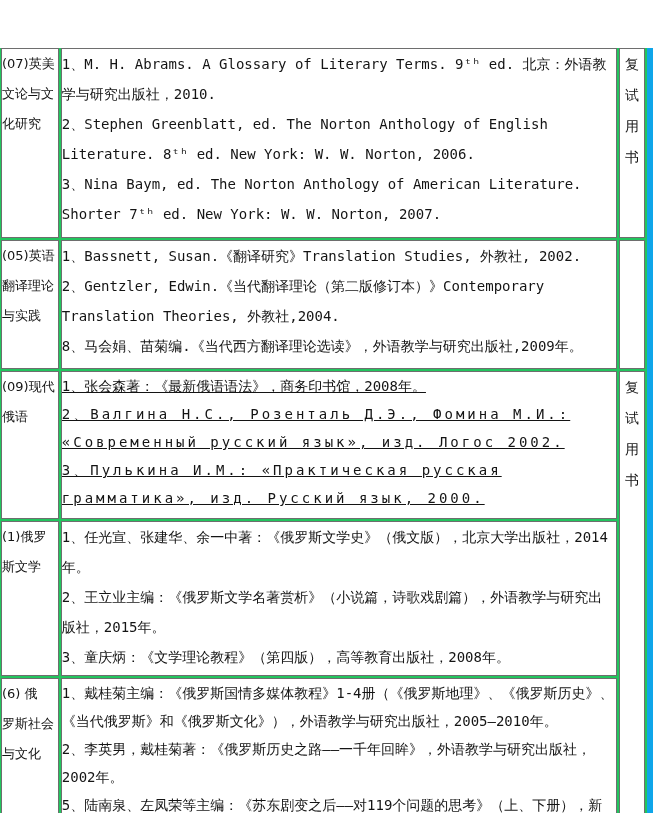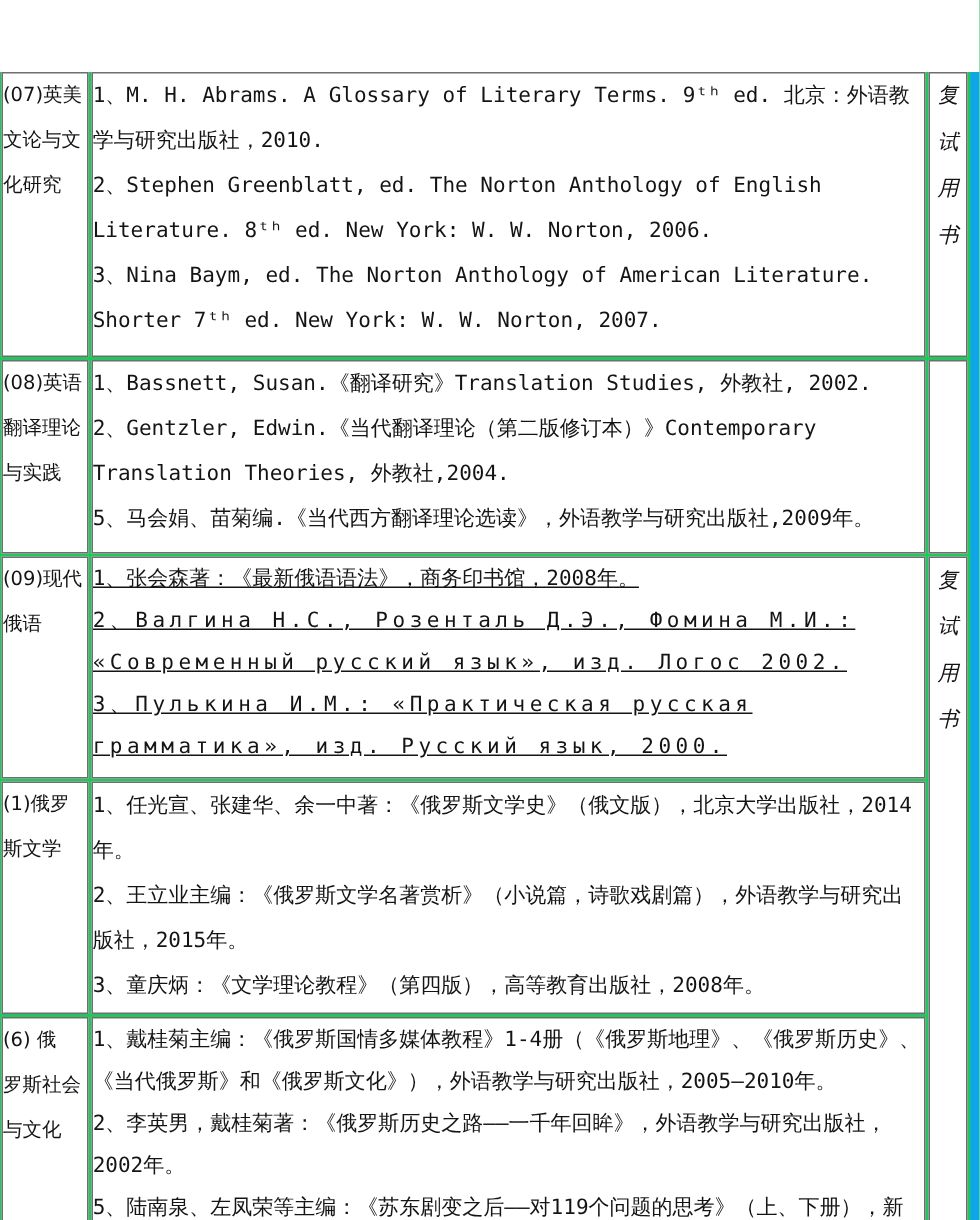"复试用书" .vtext { font-style: italic -> none }
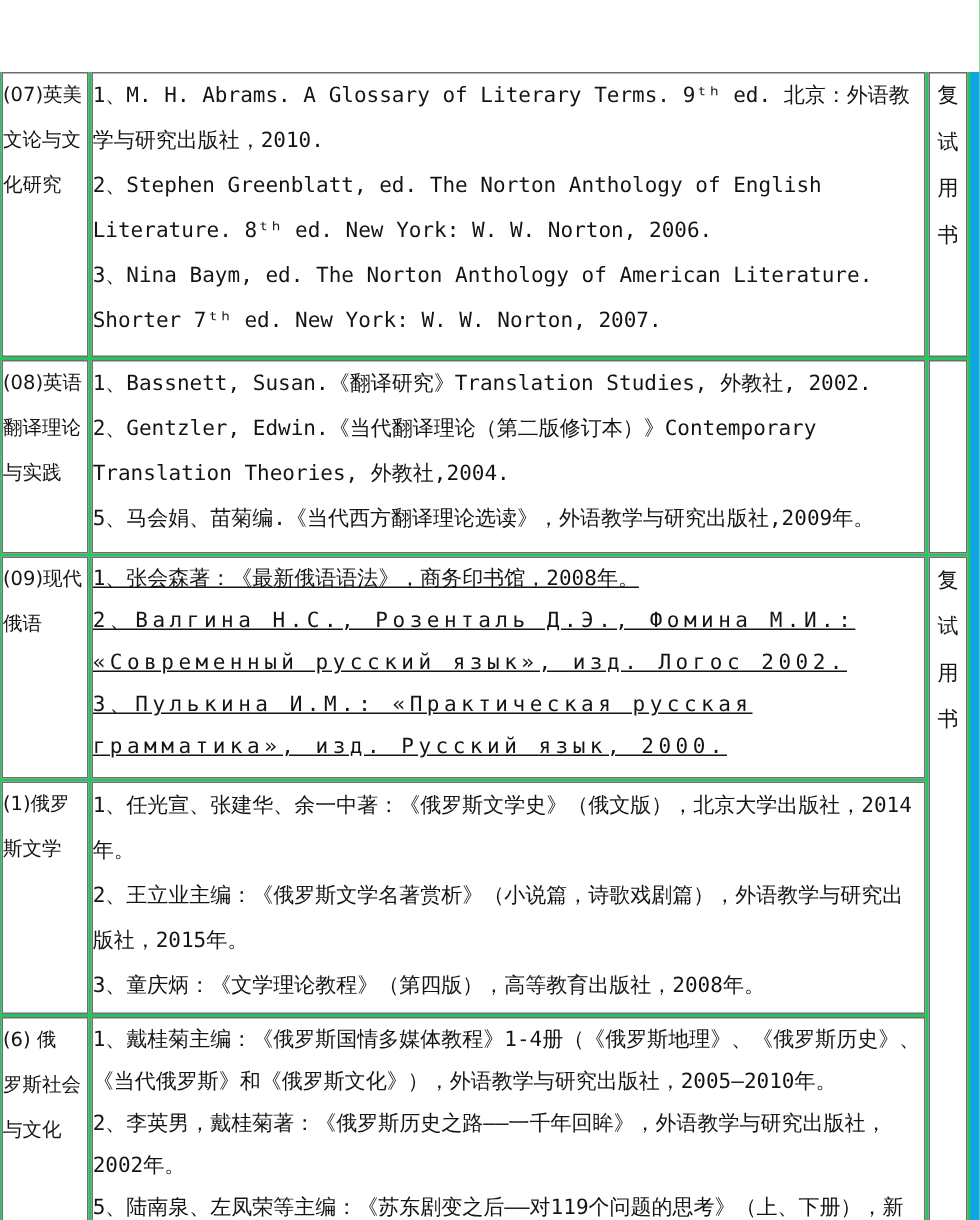"(08)英语" td.code { text: 08 -> 05 }
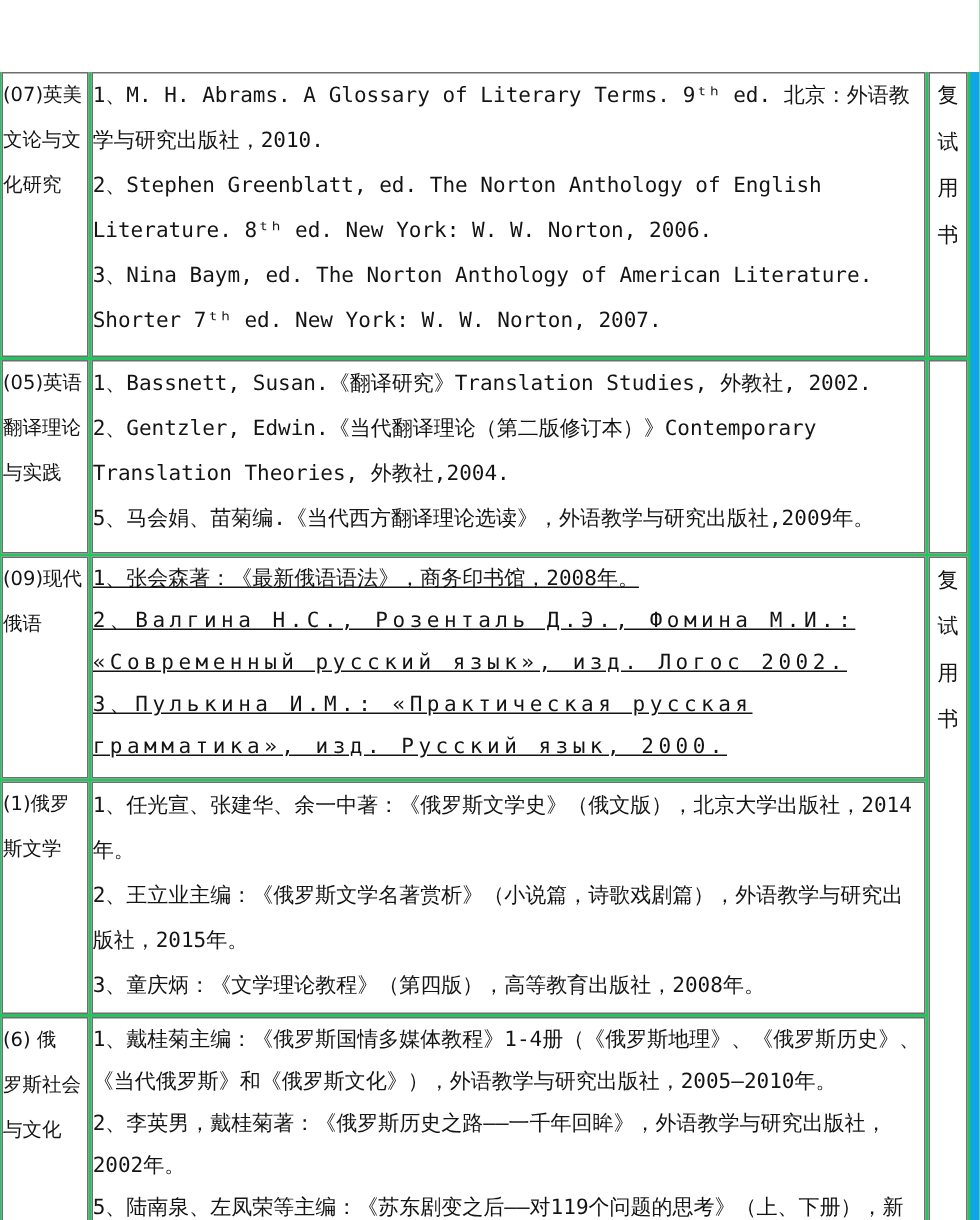"5、马会娟、苗菊编.《当代西方翻译理论选读》，外语教学与研究出版社,2009年。" p { text: 5 -> 8 }
